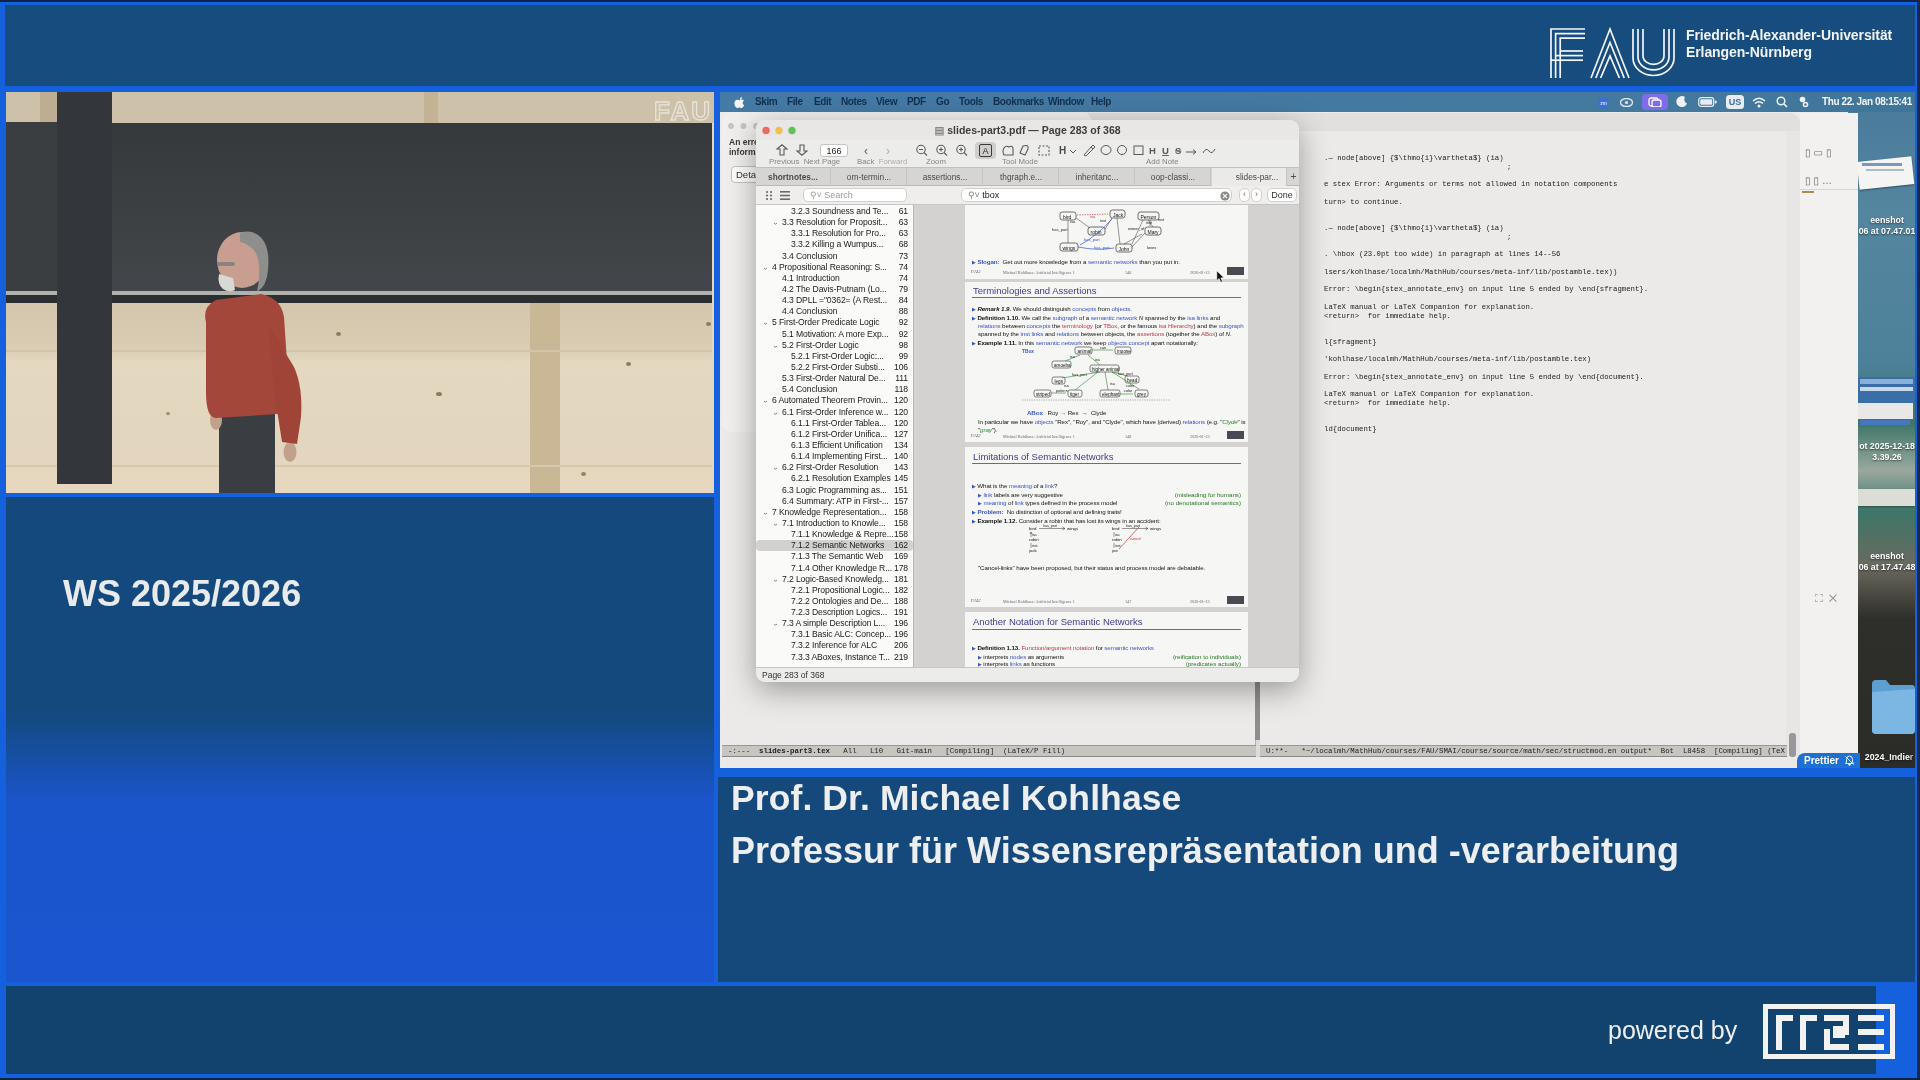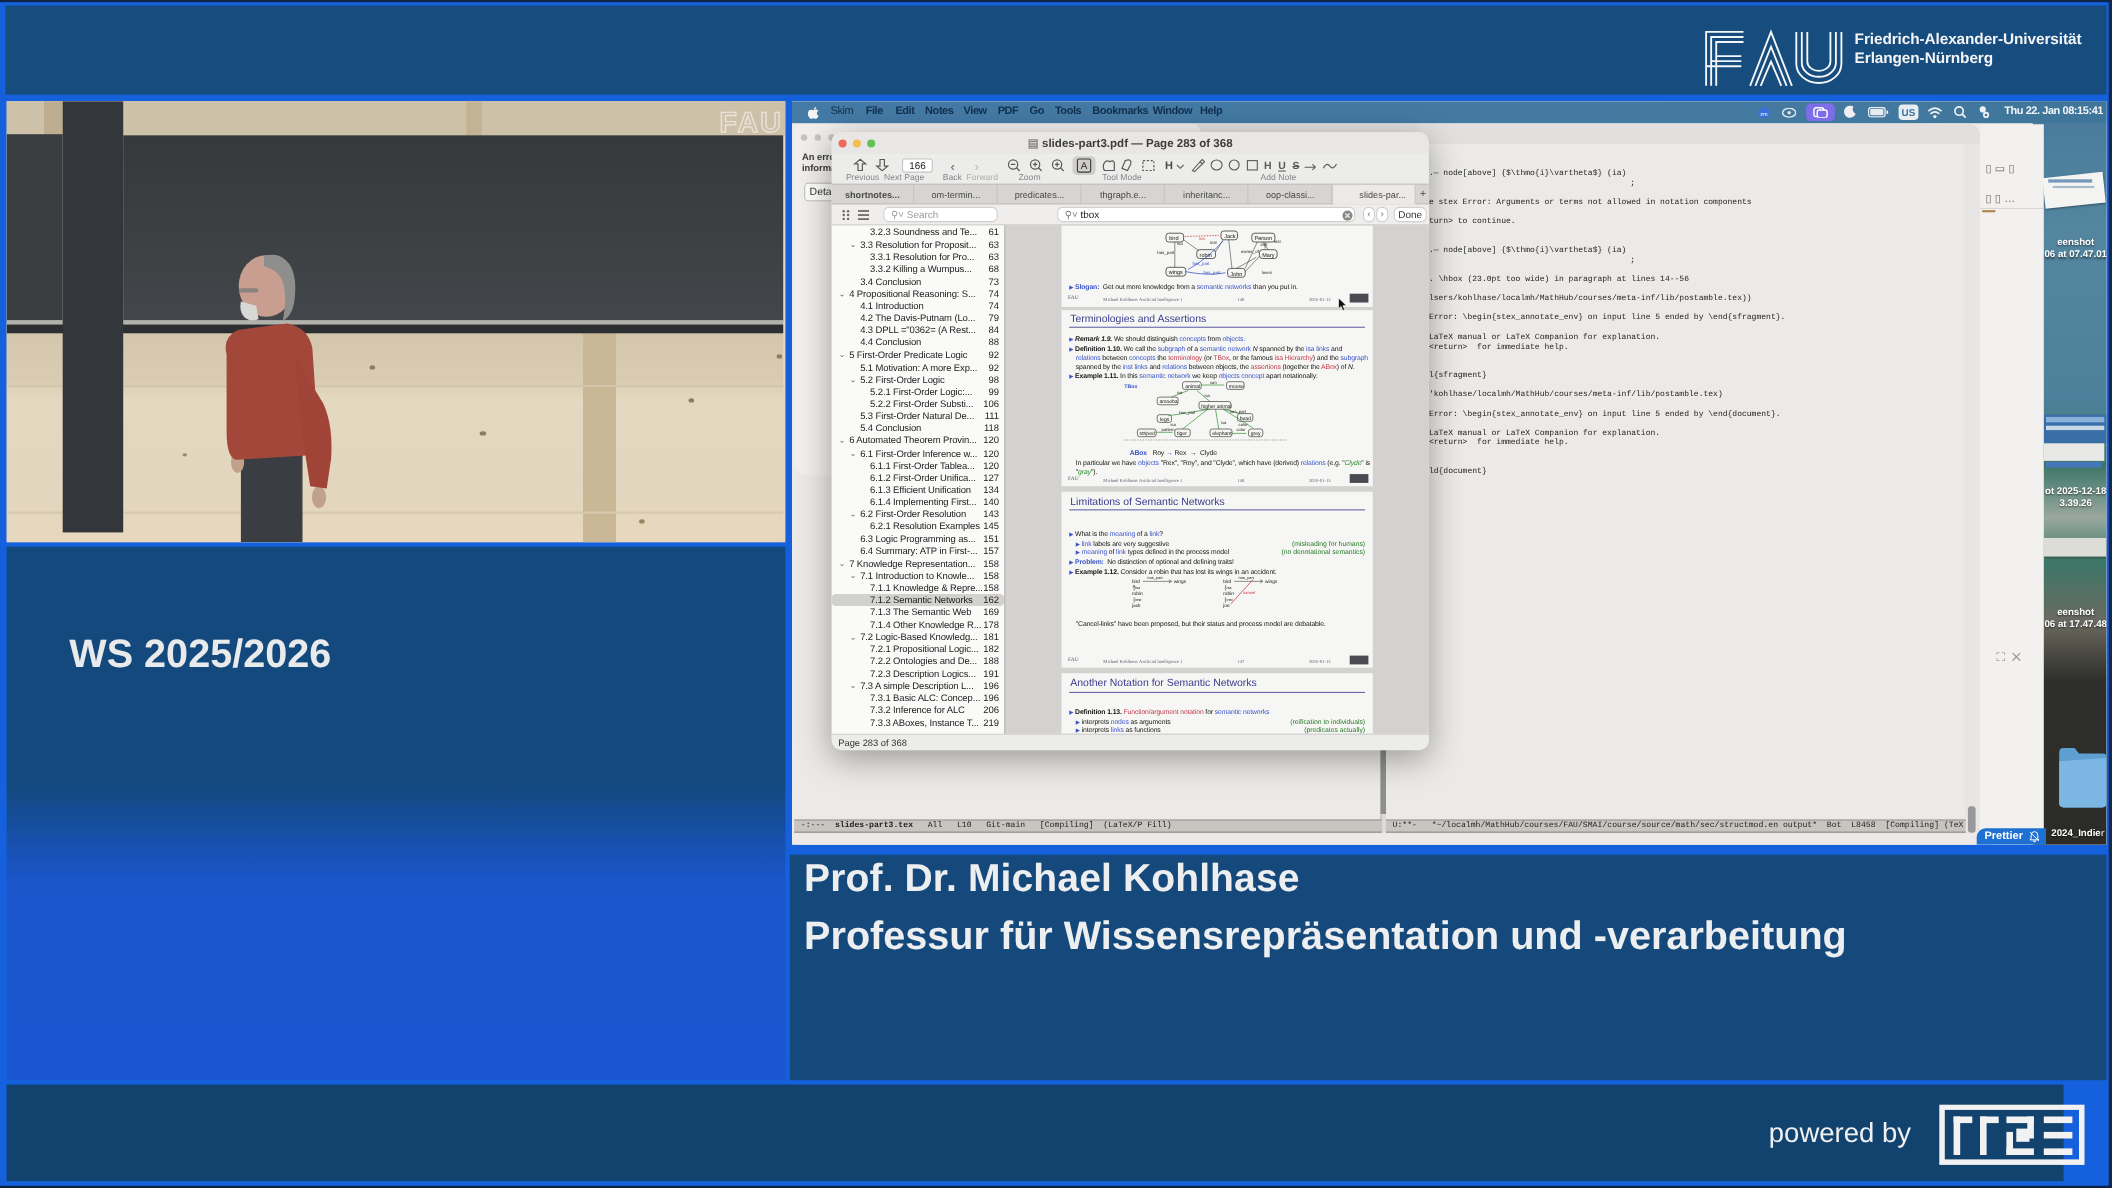"Skim" #menubar .mi.b { font-weight: normal -> bold }
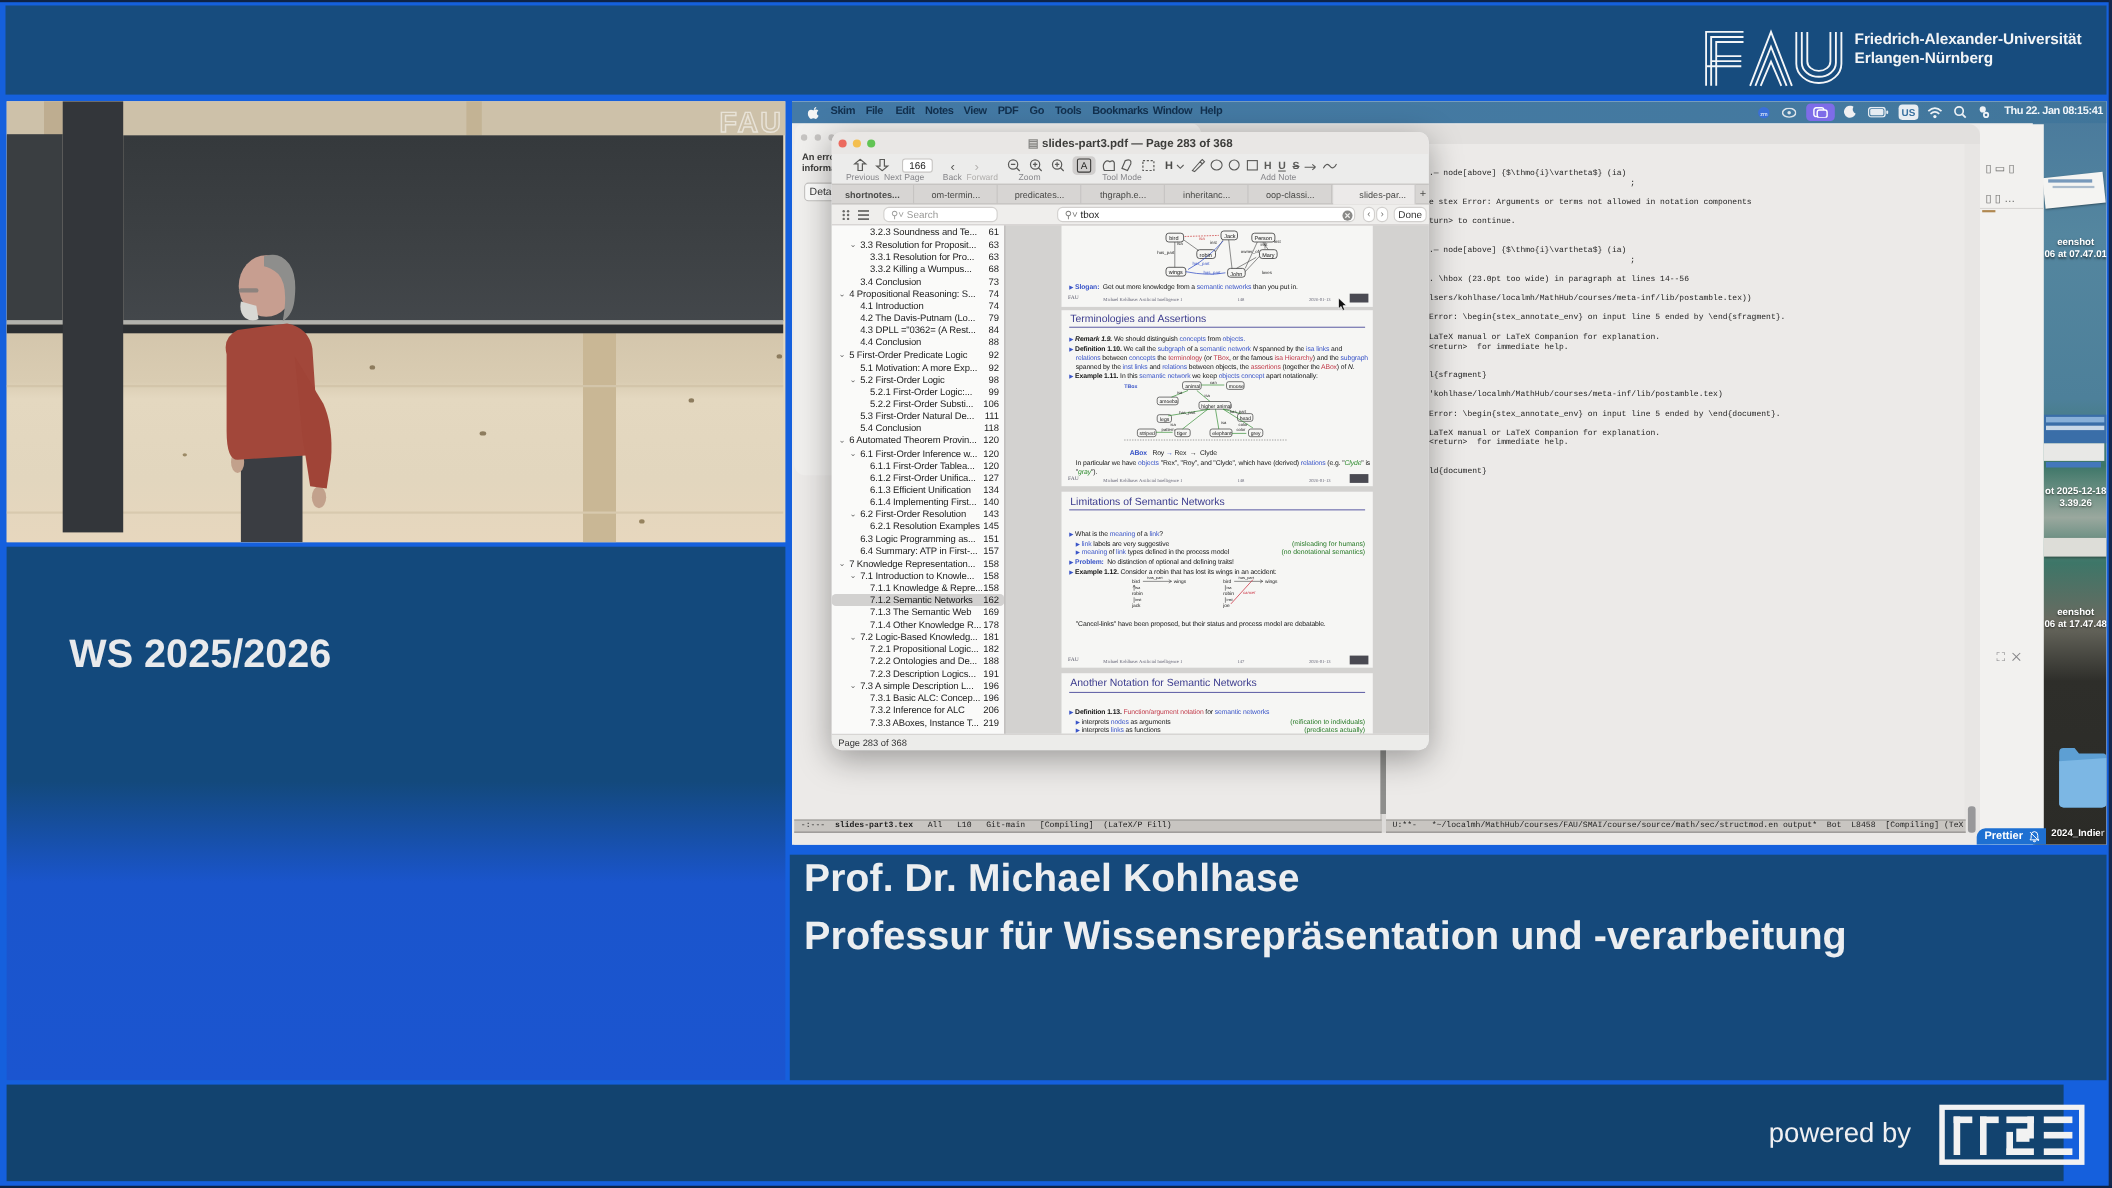".— node[above] {$\thmo{i}\vartheta$}" #textext { padding-left: none -> 25px }
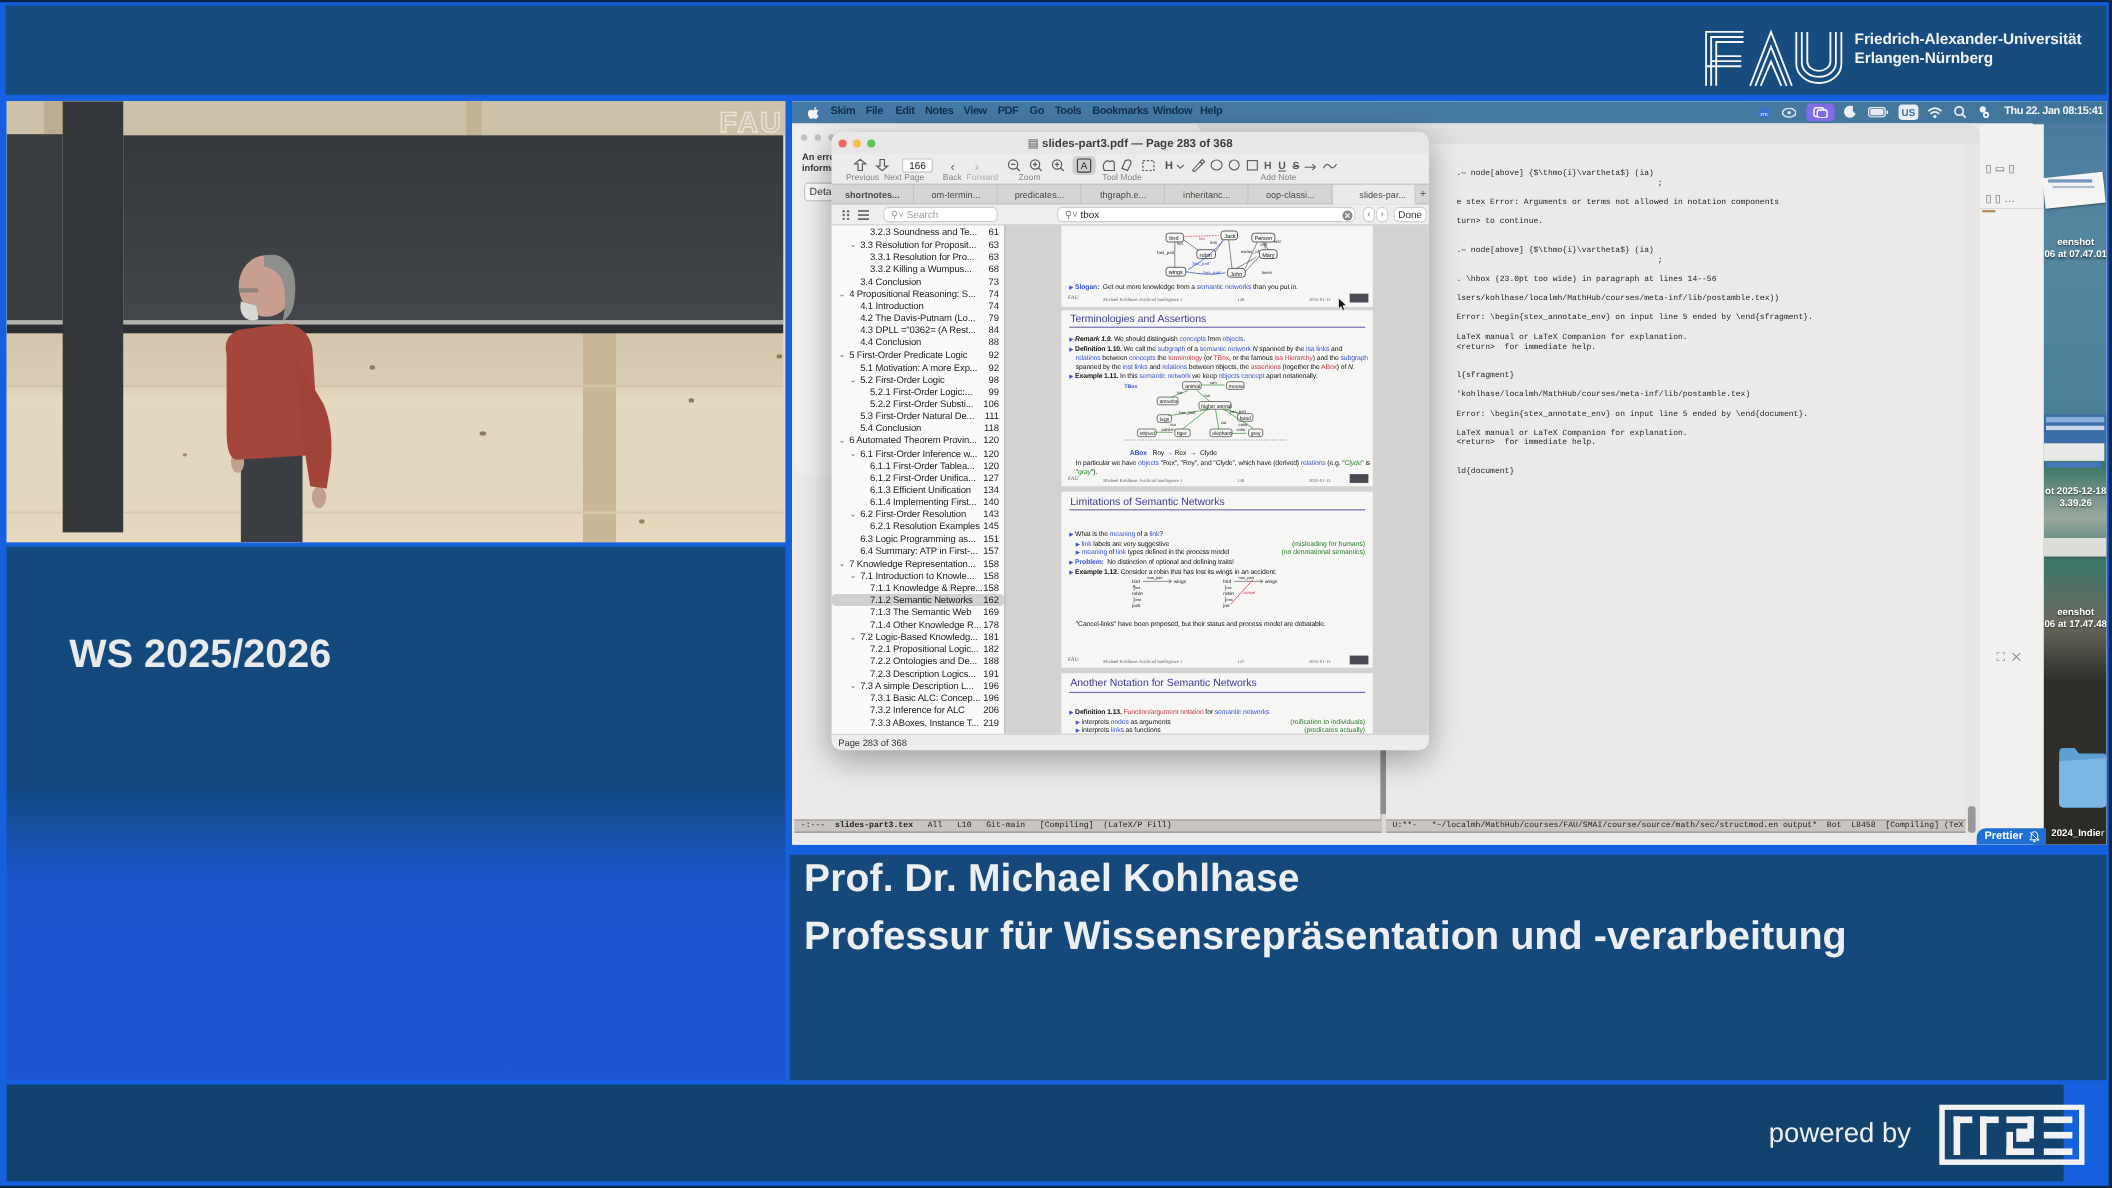"predicates..." div.tab { text: predicates -> assertions }
